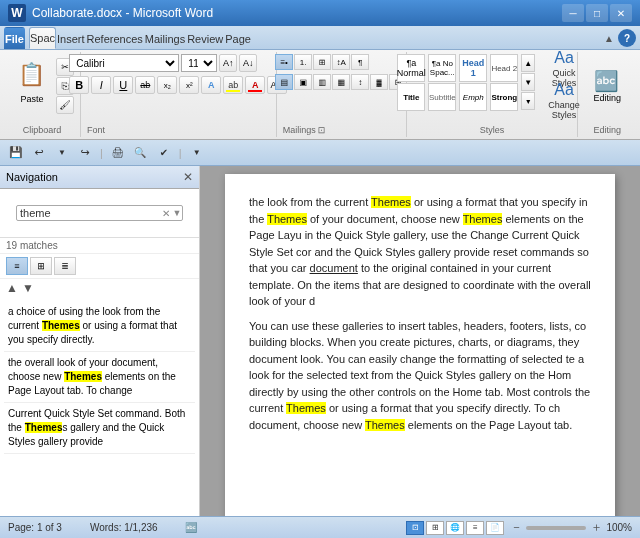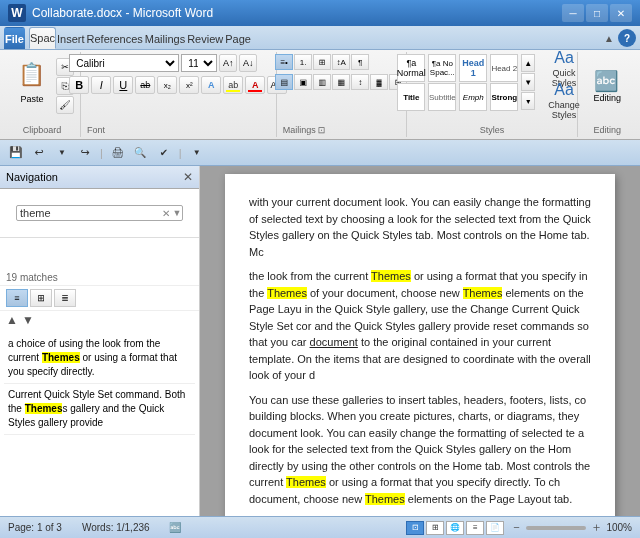"with your current document look." p { html: <p> with your current document look. You can easily change the formatting of selected text by choosing a look for the selected text from the Quick Styles ga‌llery on the Quick Styles tab. Most controls on the Home tab. Mc </p> -> none }
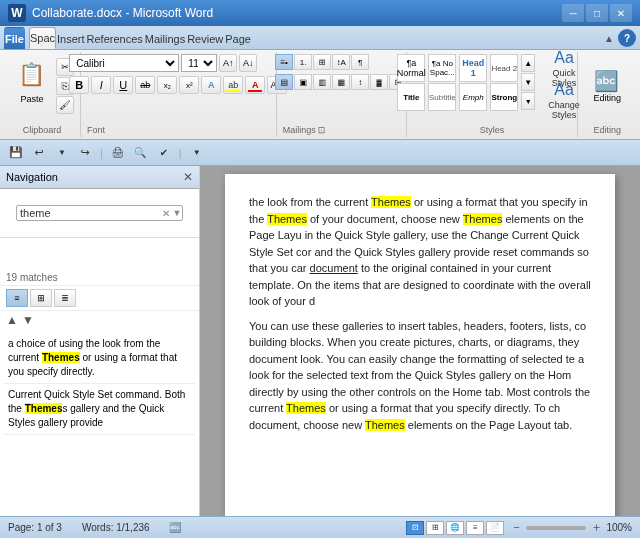"19 matches" .nav-matches { margin-top: 32px -> none }
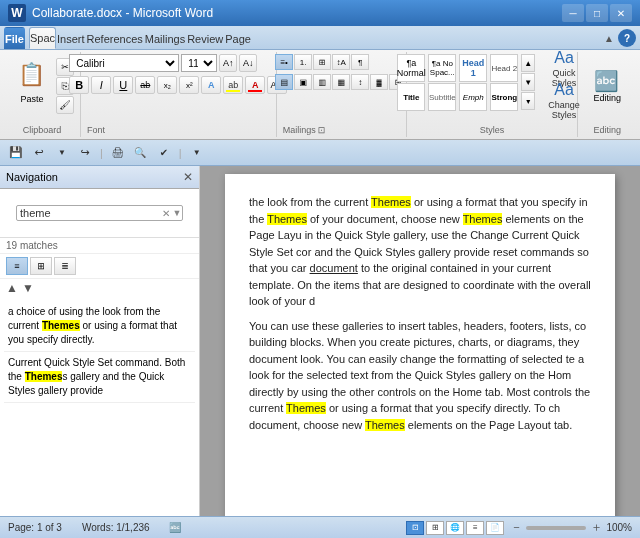"the overall look of your" div.nav-result-item { html: none -> <div> the overall look of your document, choose new <span>Themes</span> elements on the Page Layout tab. To change </div> }
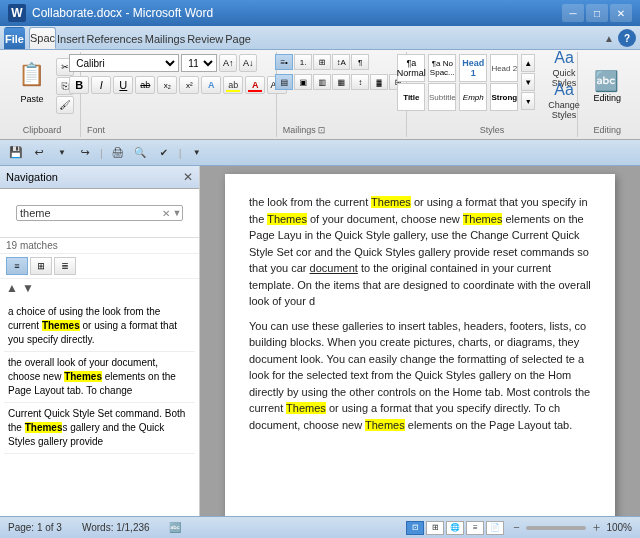"Page: 1 of 3" .status-left { gap: 20px -> 28px }
